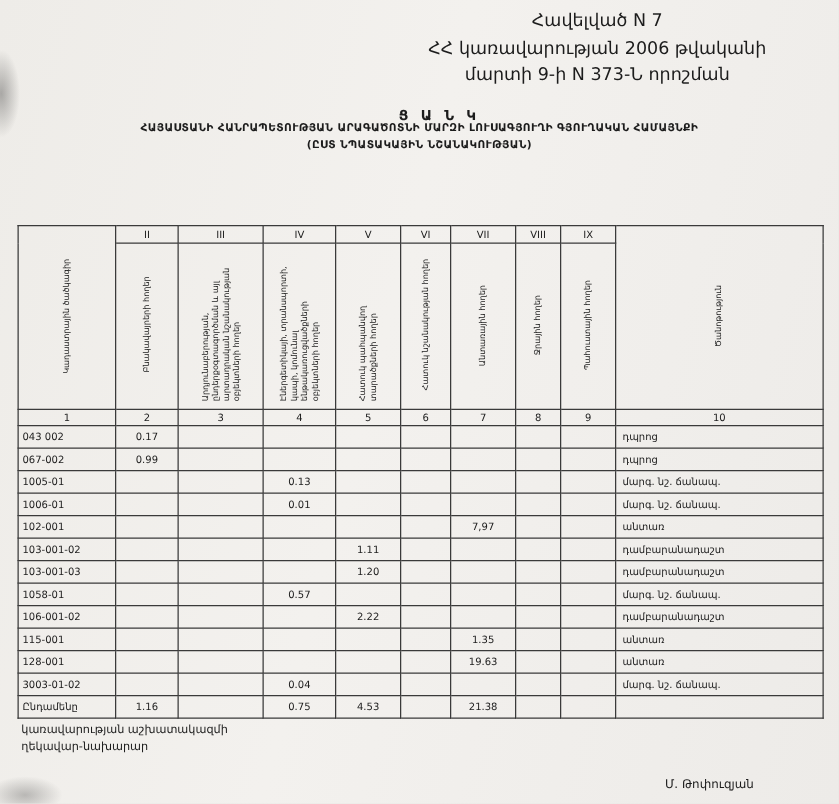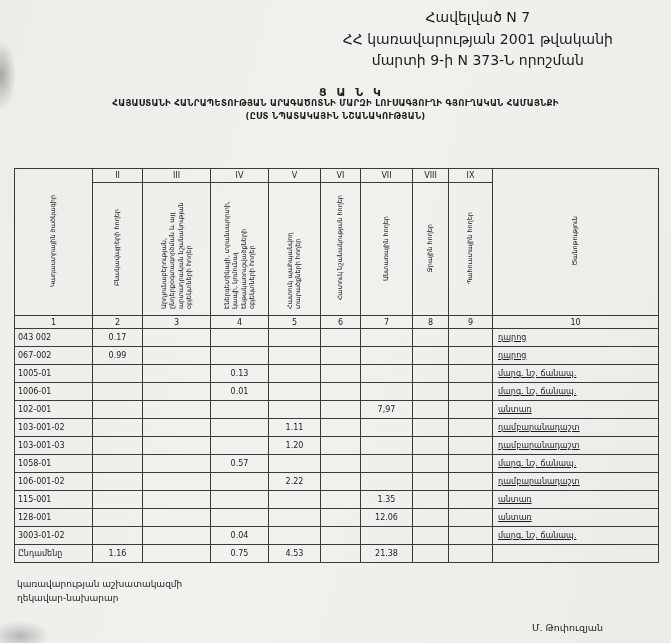"ՀՀ կառավարության 2001 թվականի" div { text: 2001 -> 2006 }
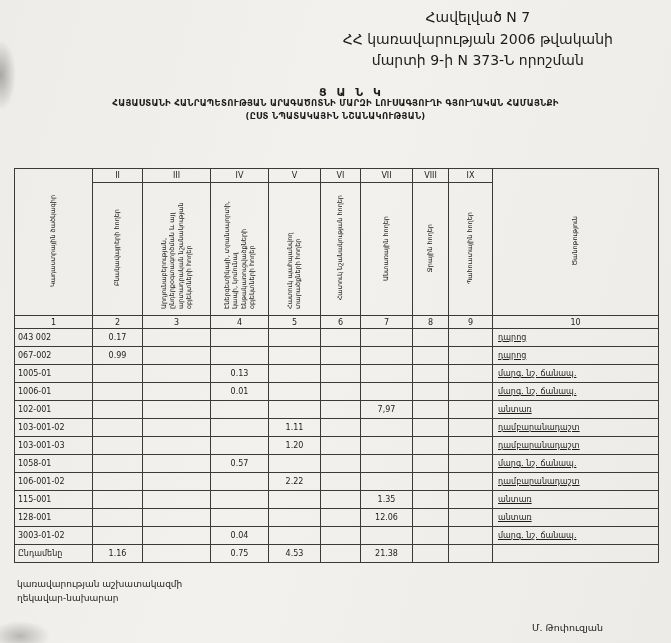"II" table.land-table { top: 168px -> 180px }
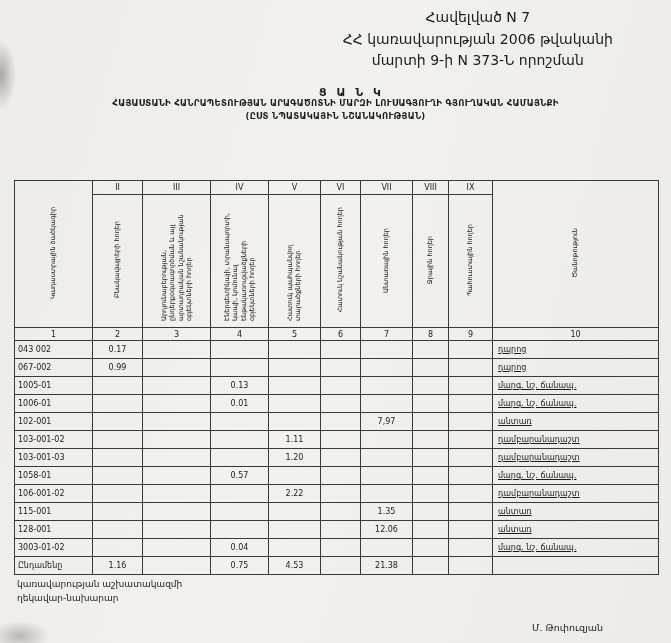"դպրոց" td.remark { text-decoration: underline -> none }
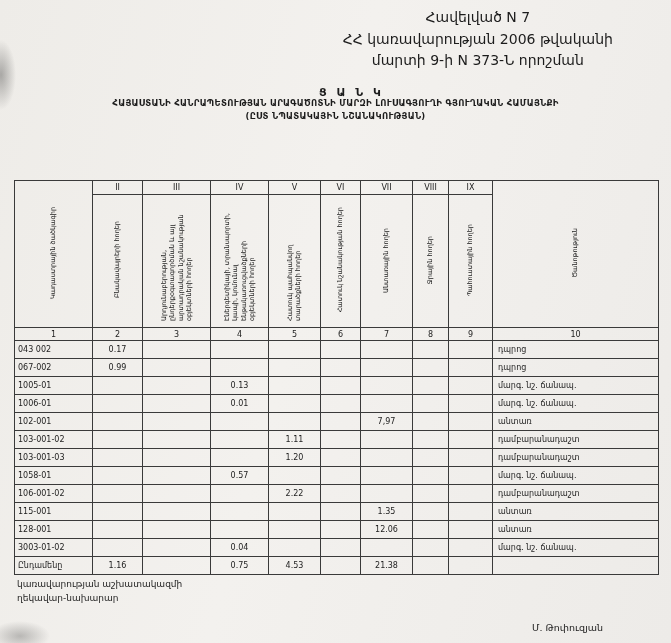"12.06" td.val { text: 12.06 -> 19.63 }
